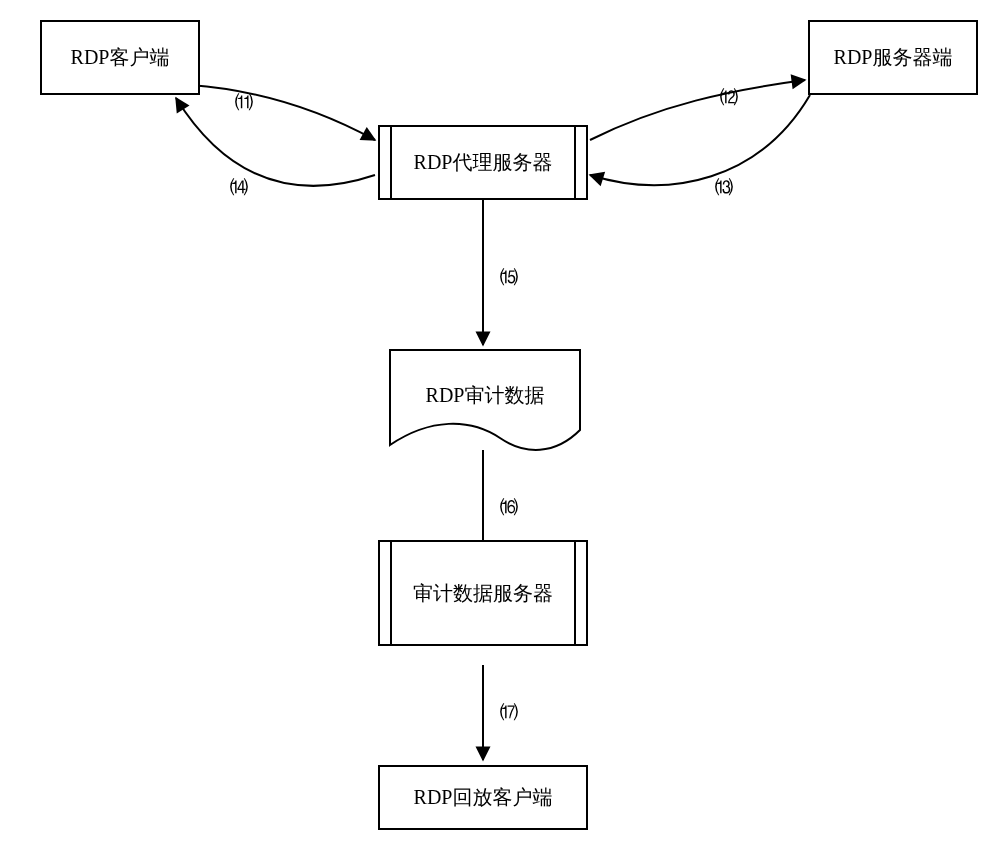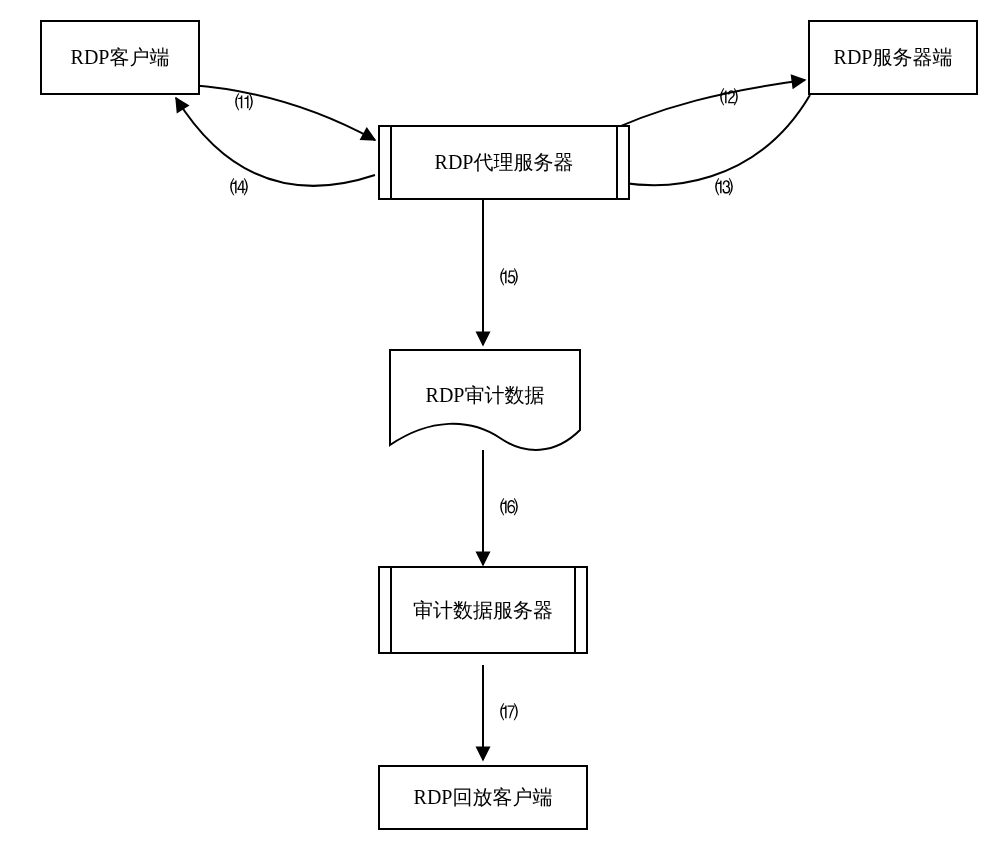"RDP代理服务器" div.box { width: 252px -> 210px }
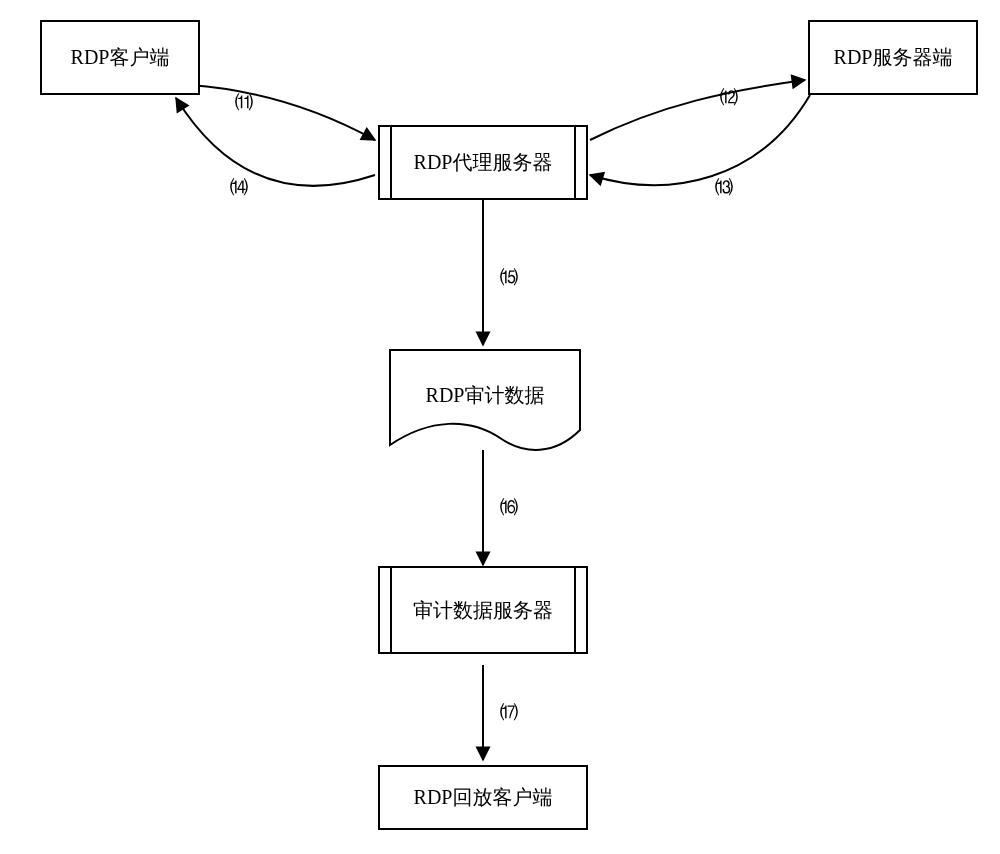"审计数据服务器" div.box { height: 88px -> 106px; top: 566px -> 540px }
